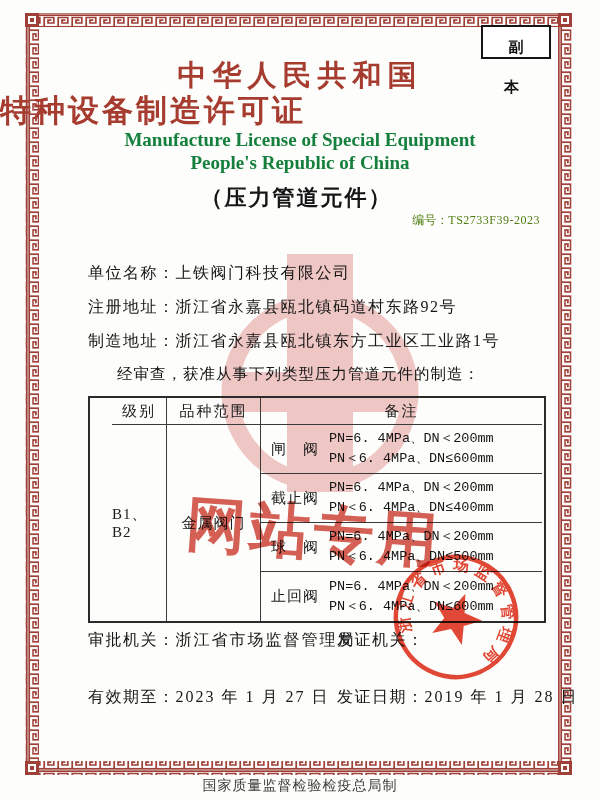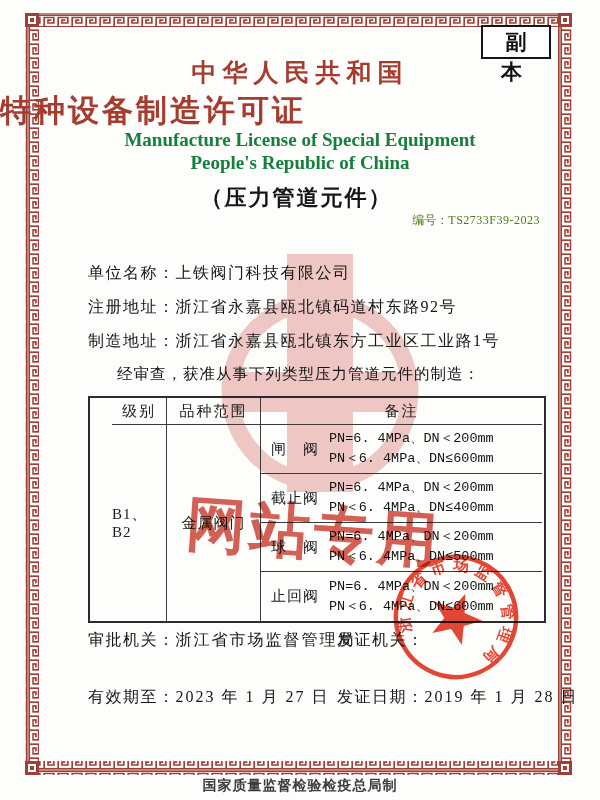"副 本" .copy-badge { font-size: 21px -> 15px; line-height: 30px -> 40px }
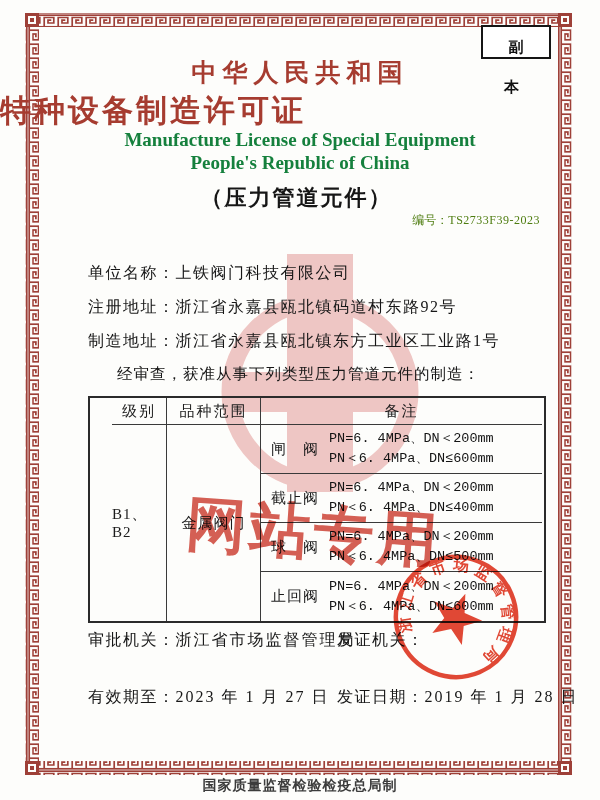"中华人民共和国" .title-cn1 { font-size: 25px -> 29px }
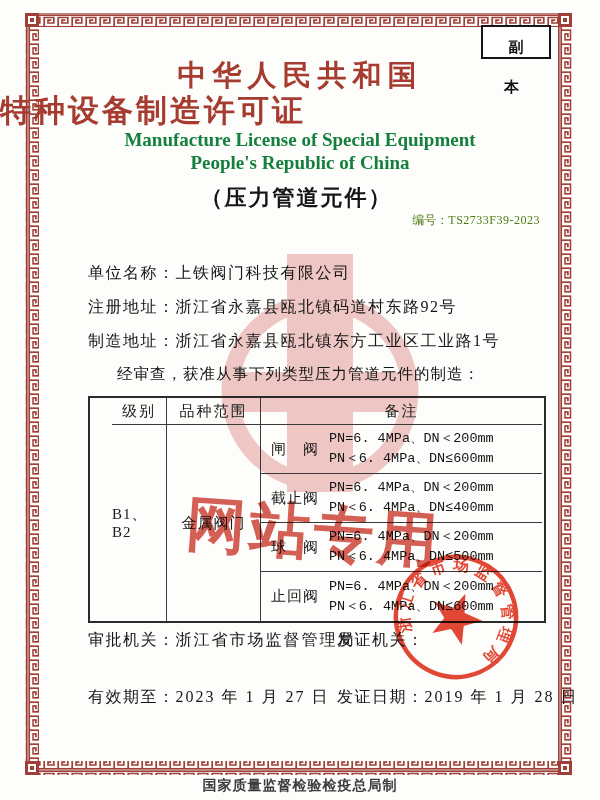"国家质量监督检验检疫总局制" .footer-note { font-weight: 700 -> 400 }
